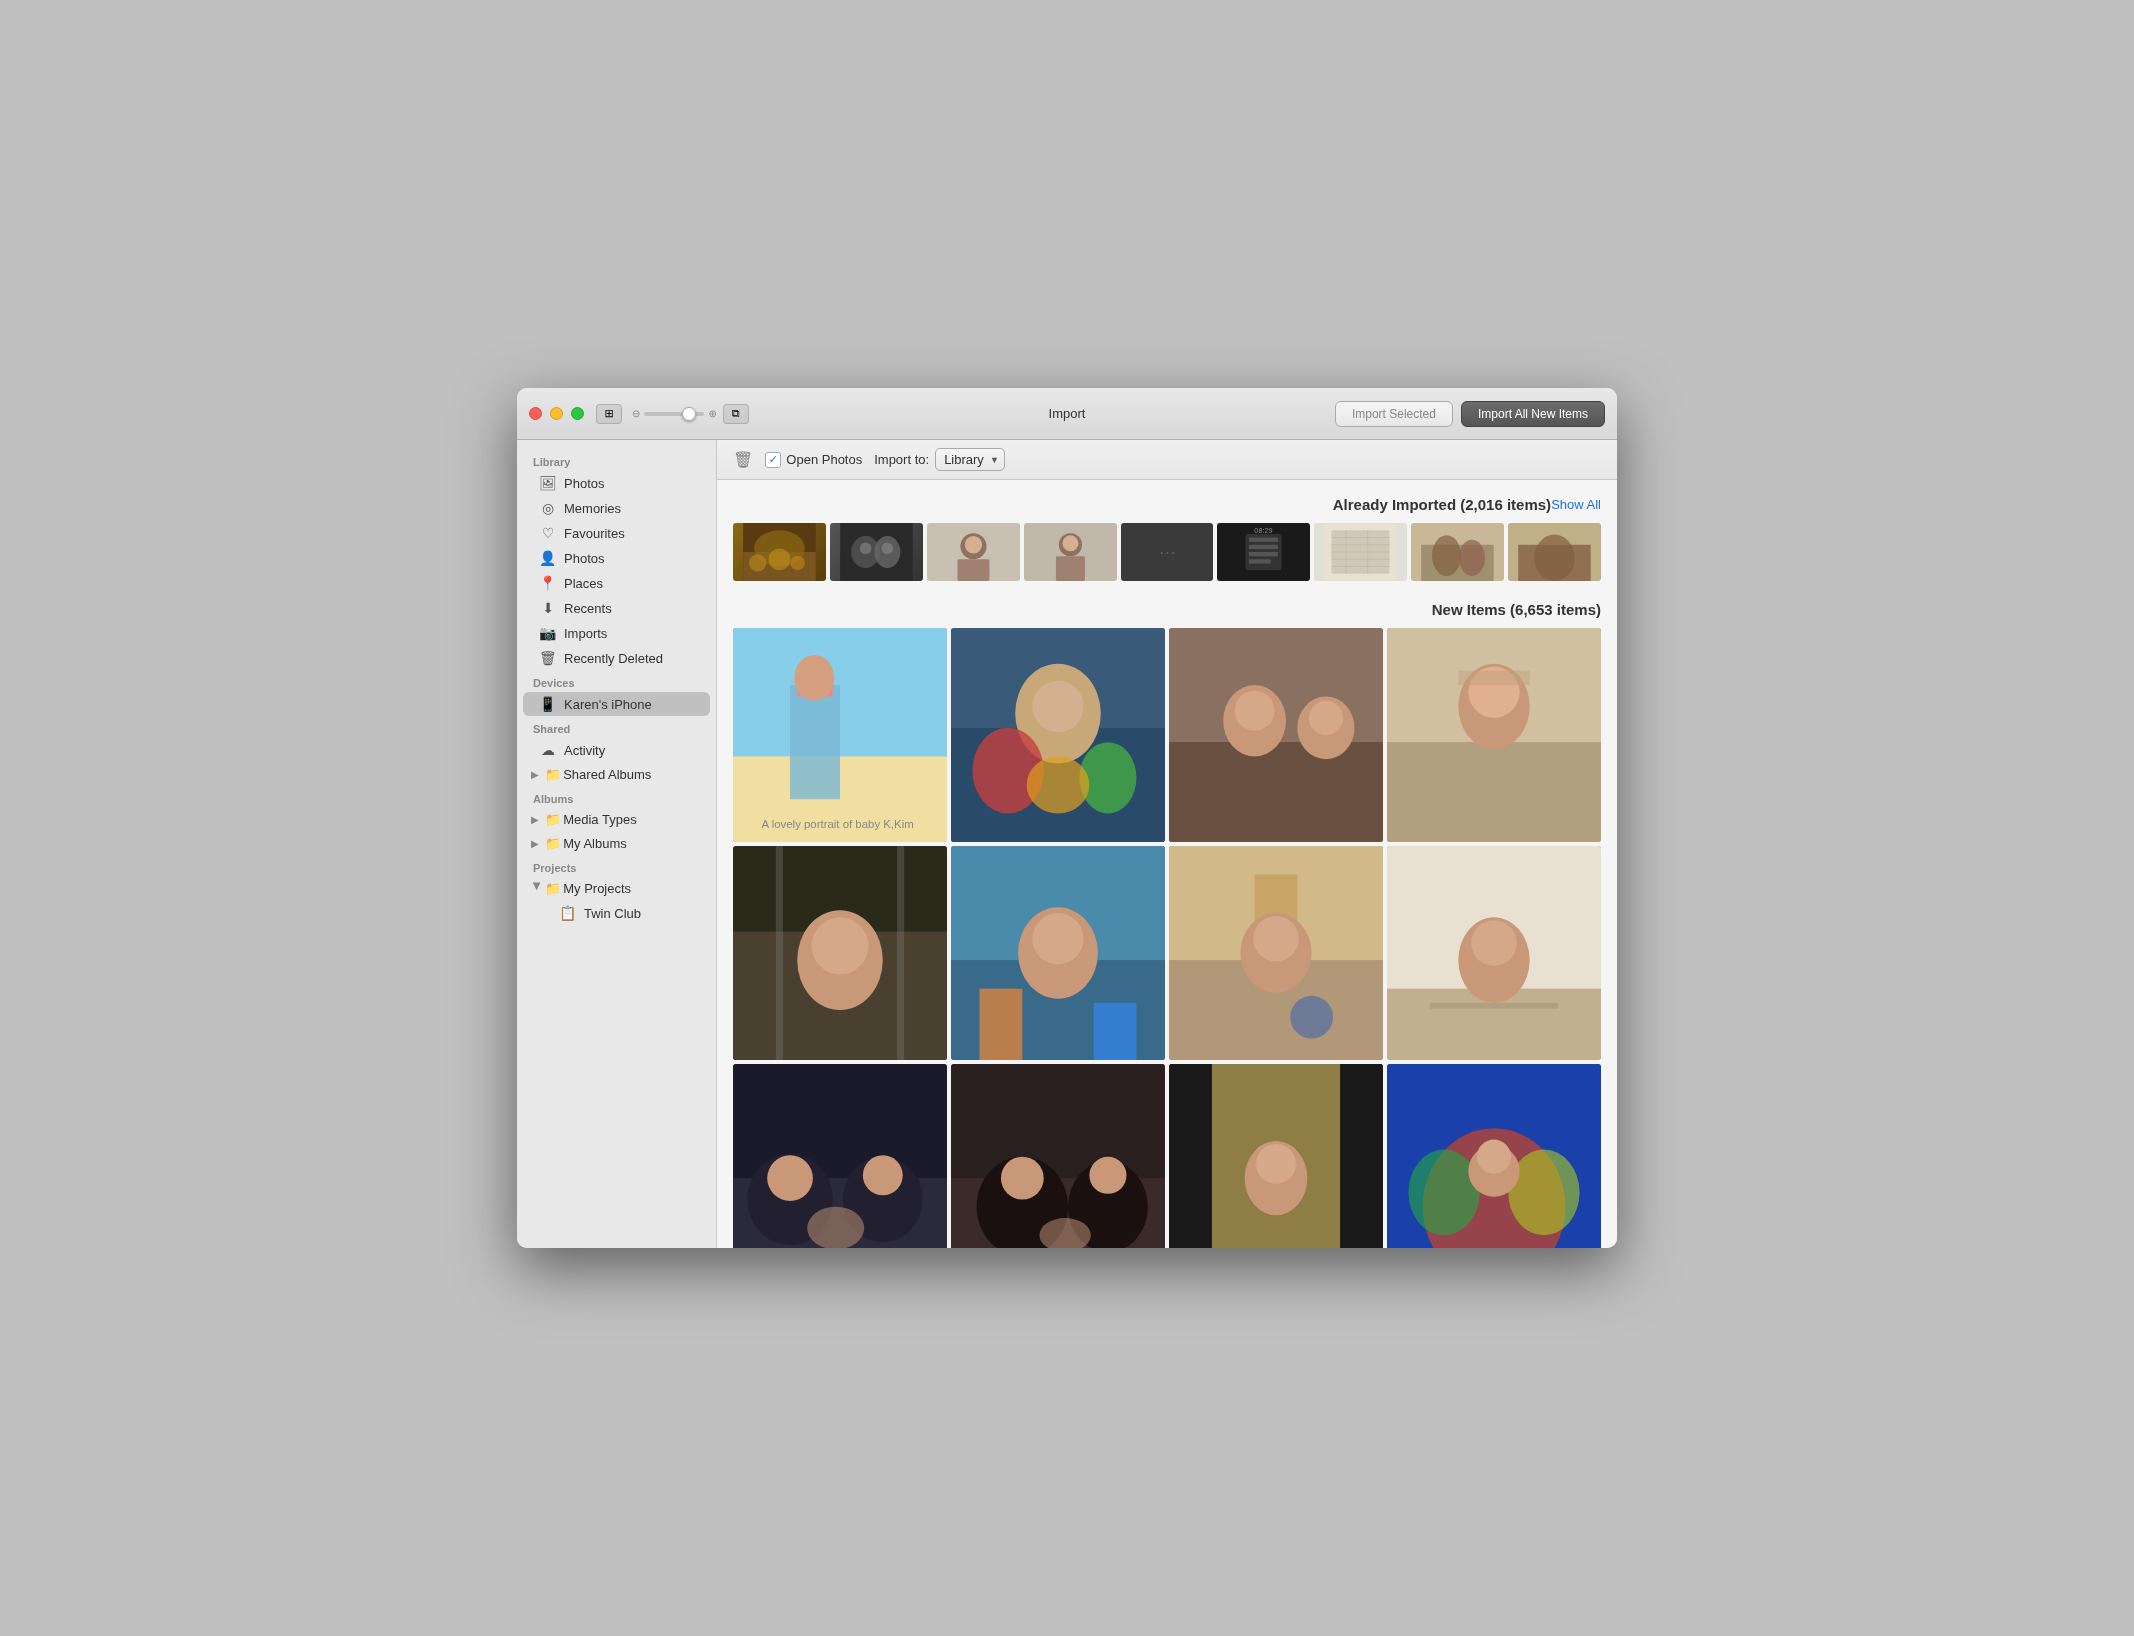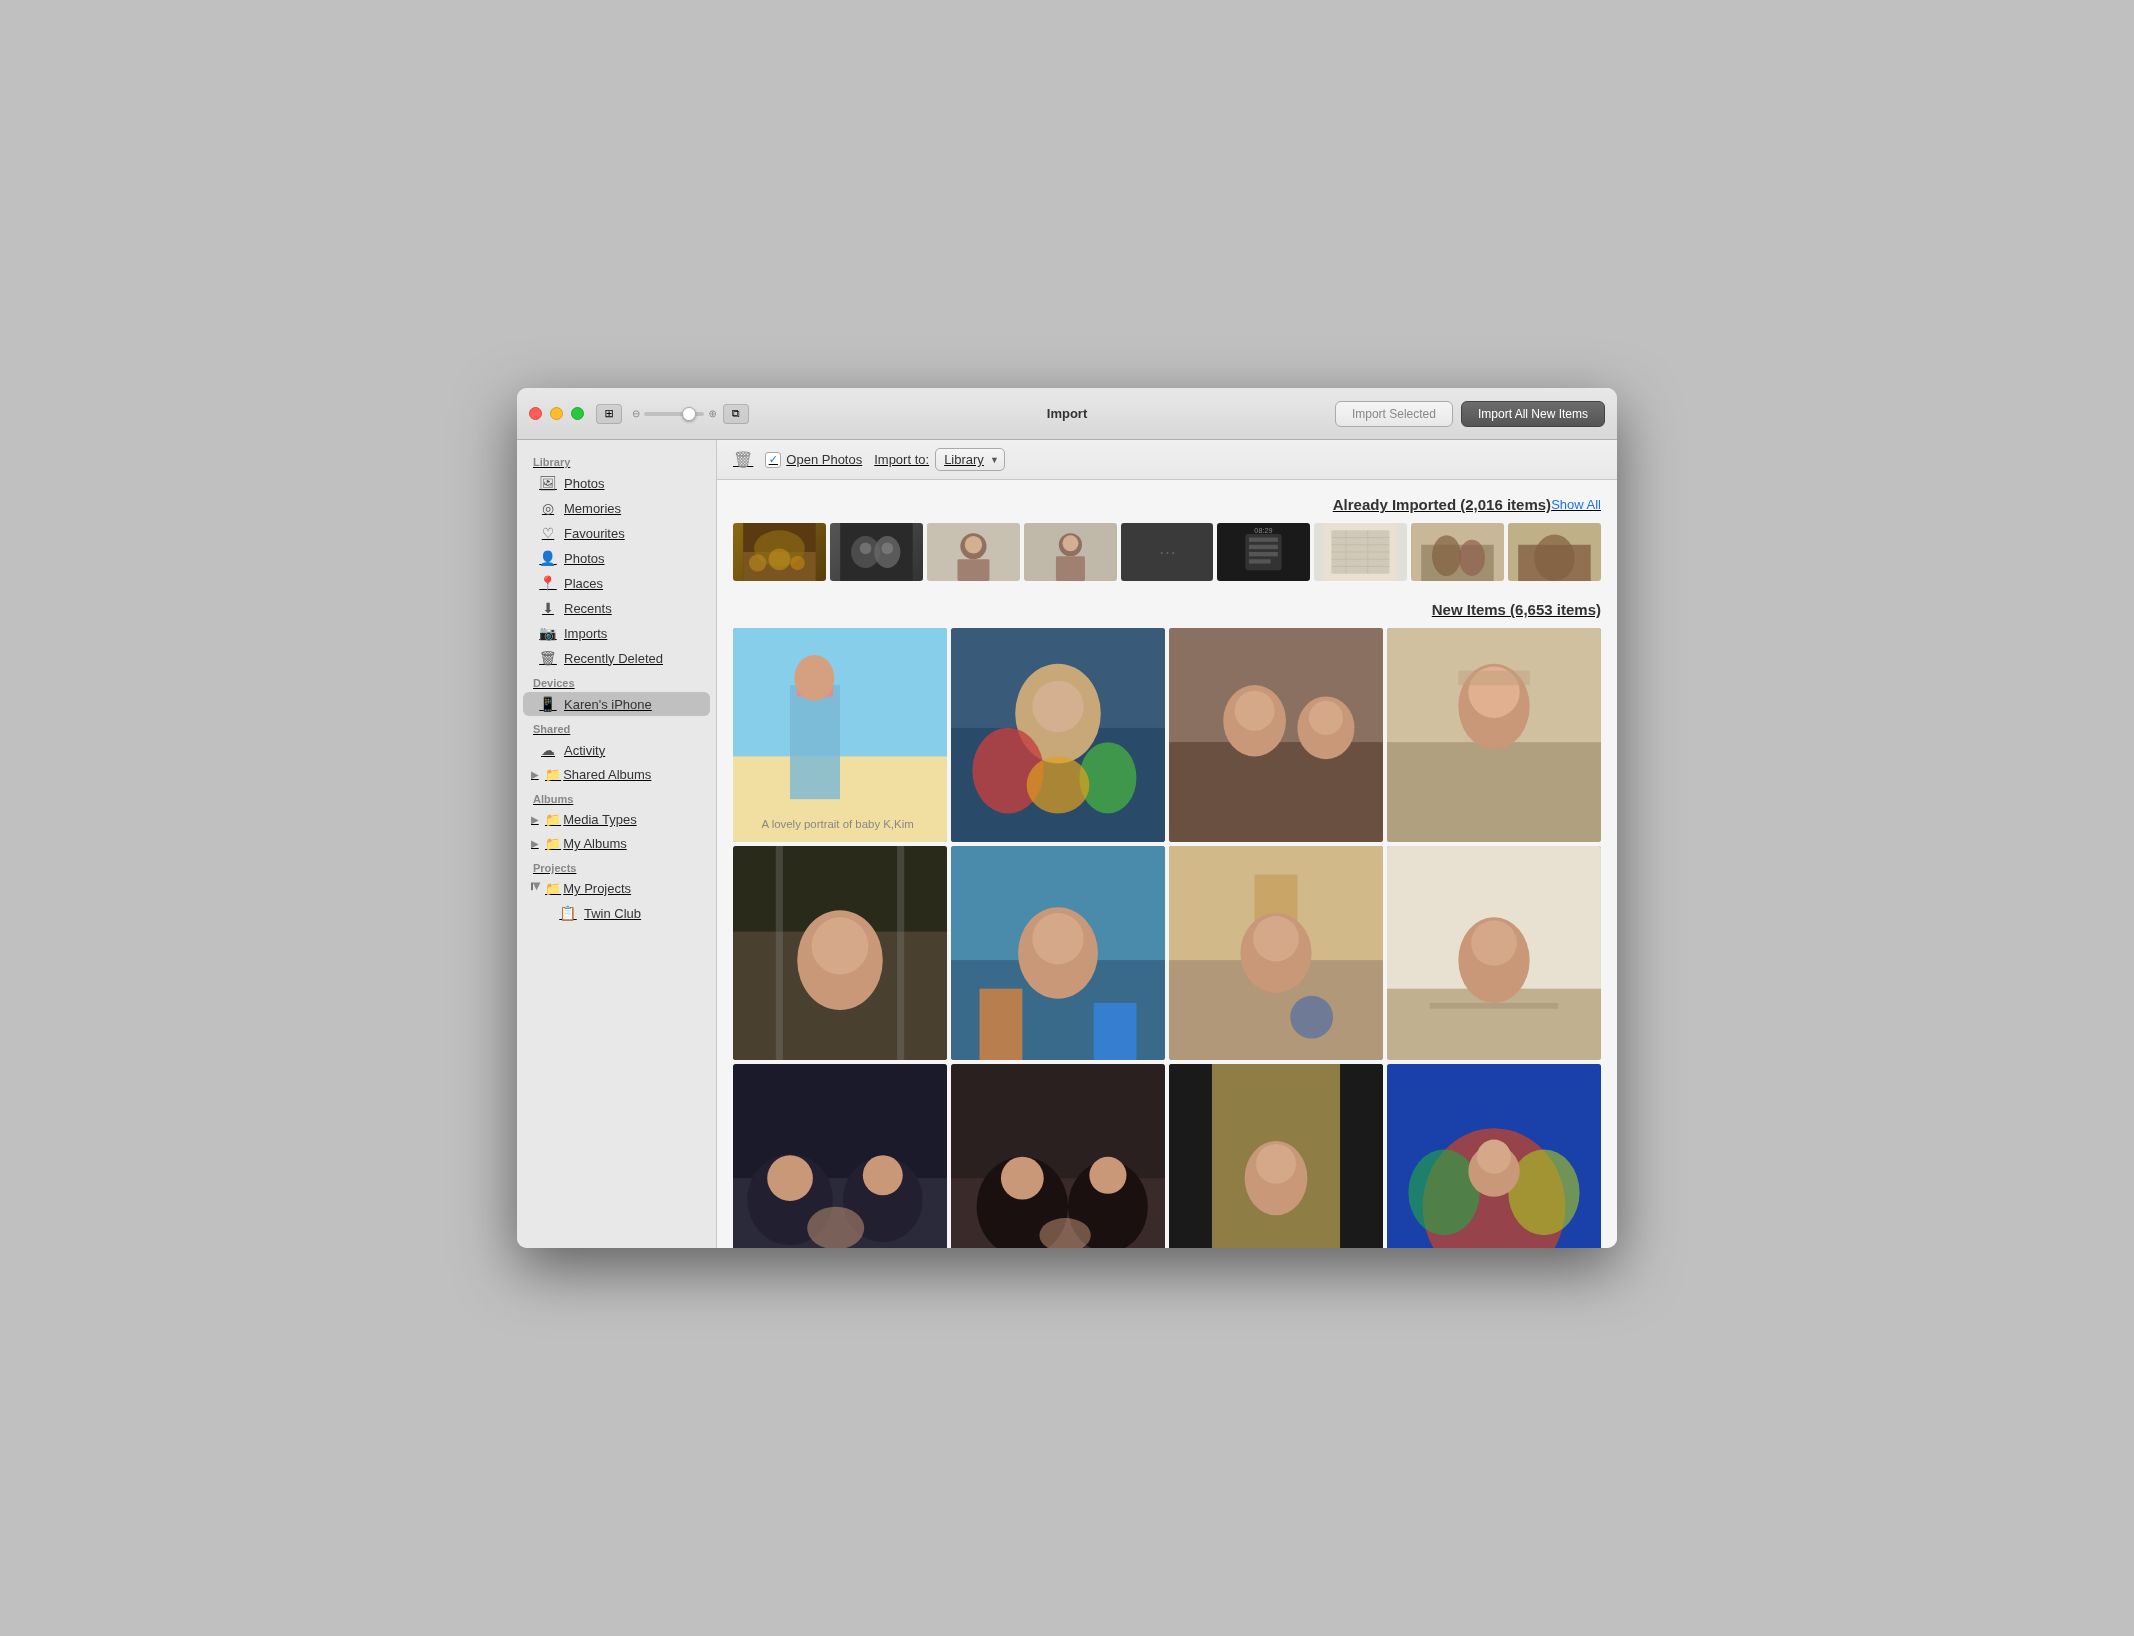"Import" .title-center { font-weight: 700 -> 400 }
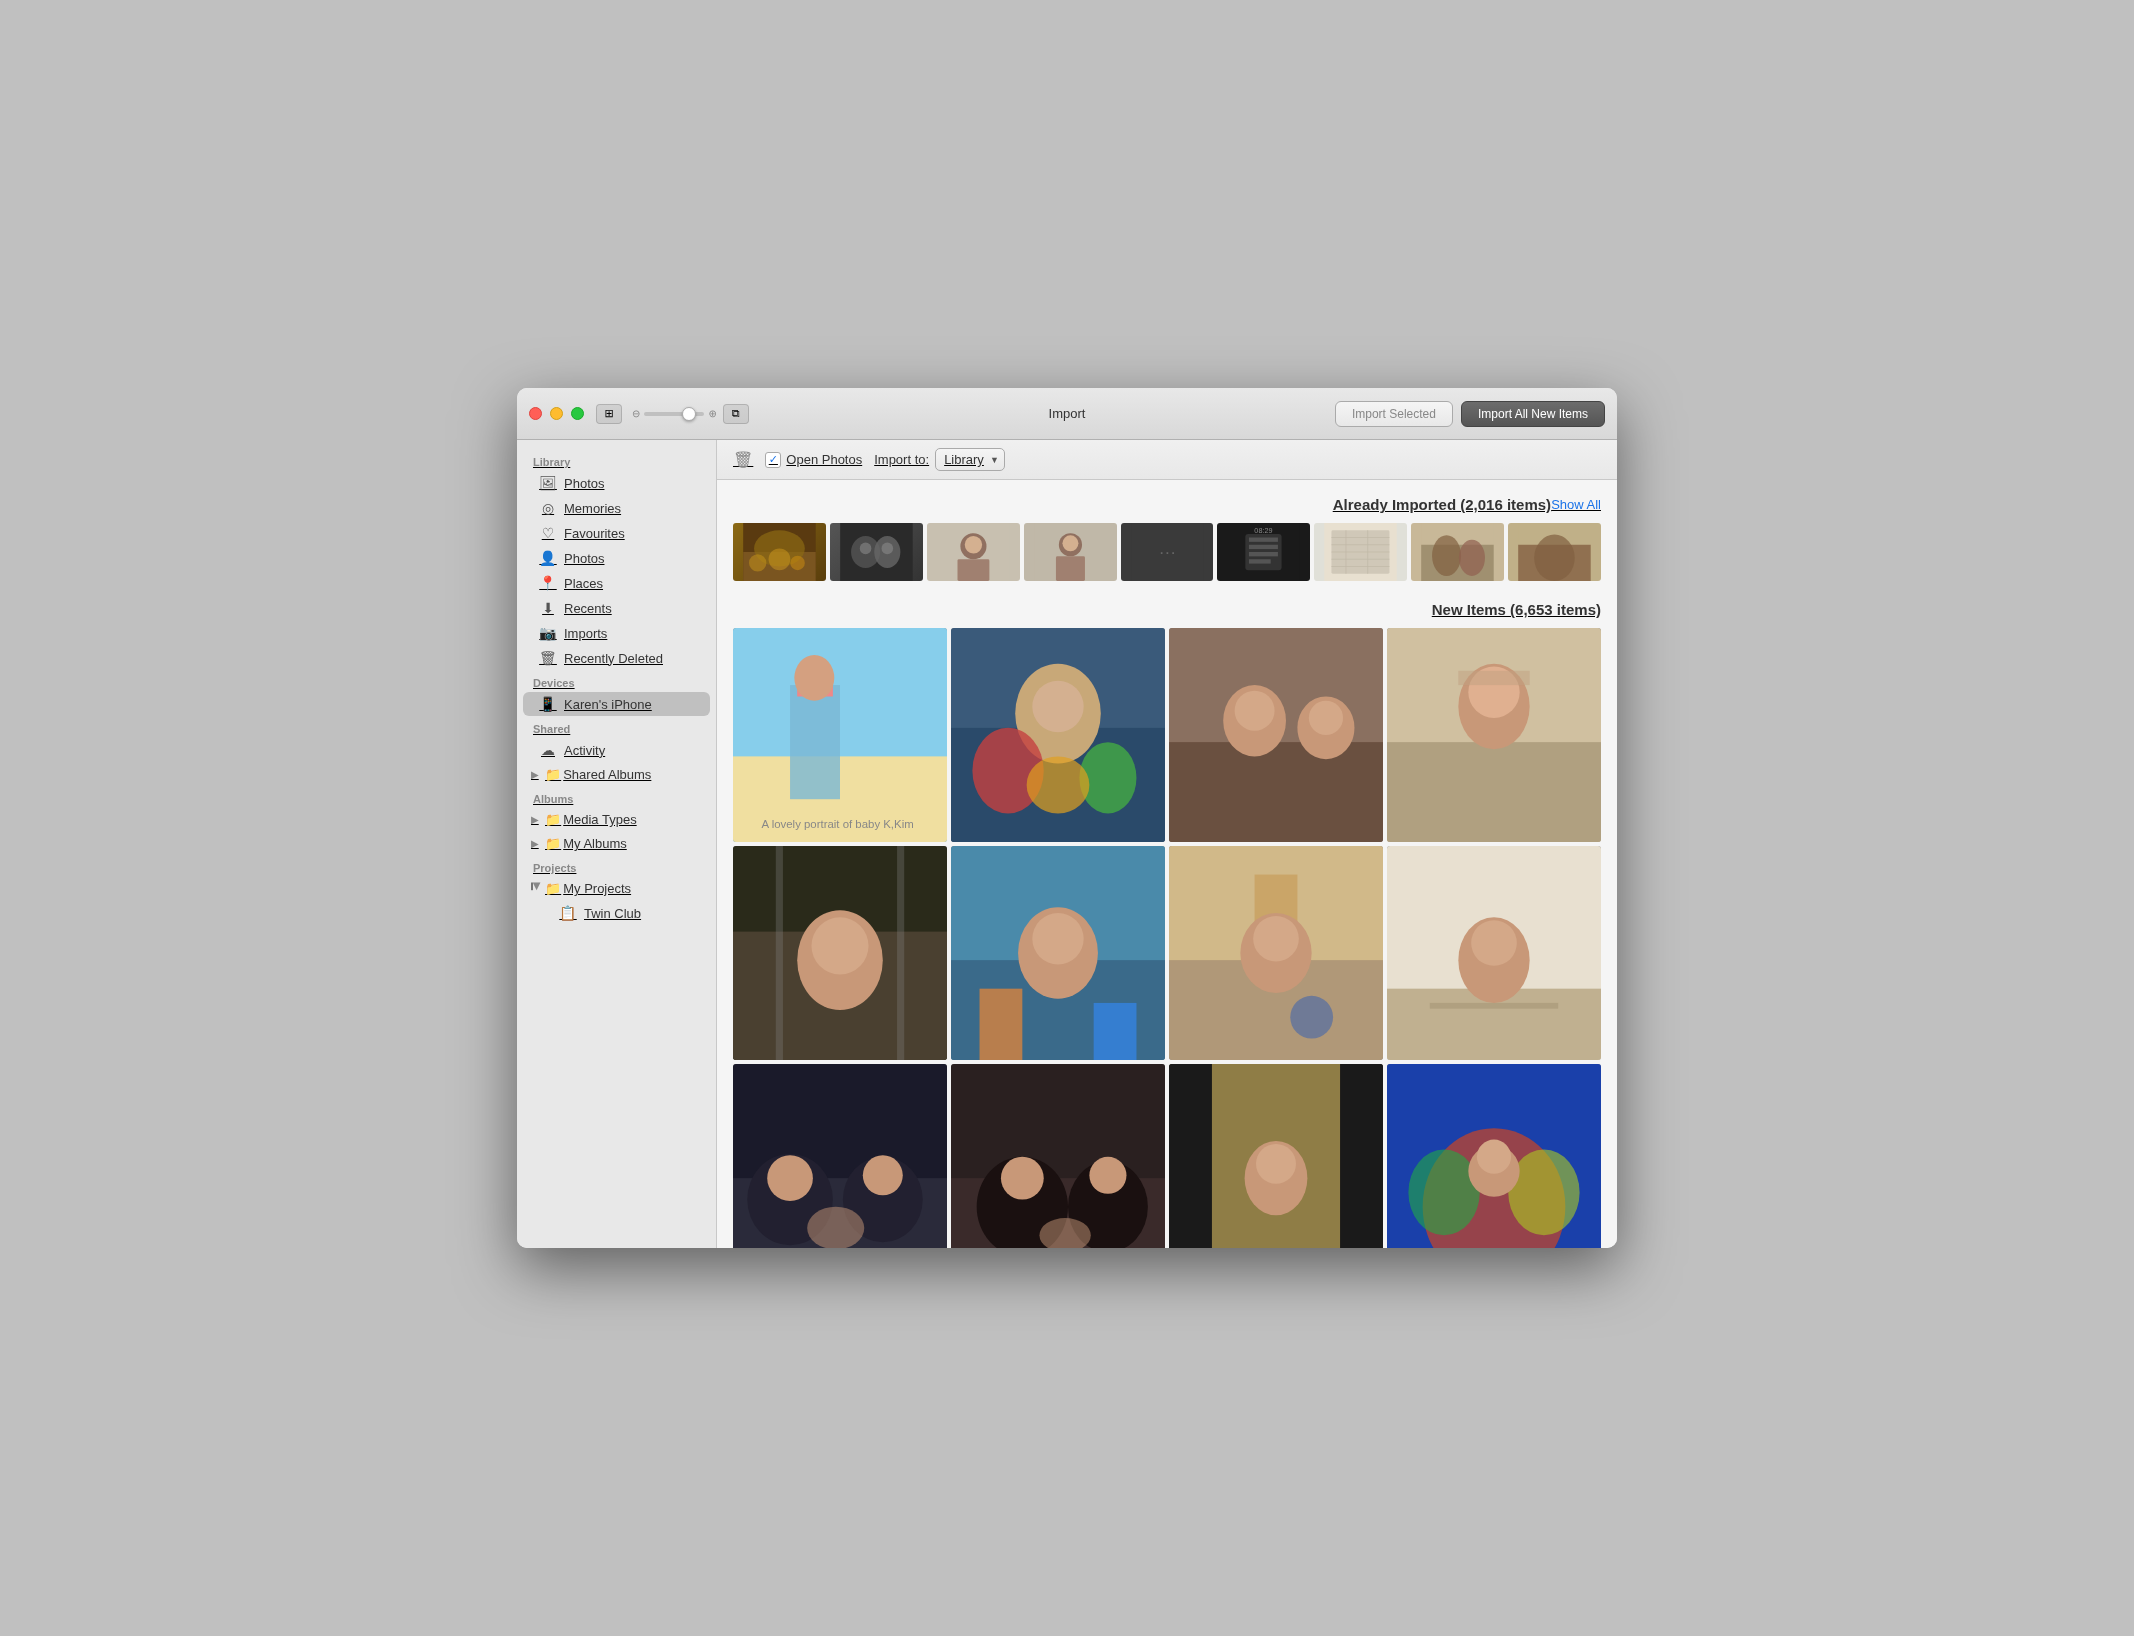"Library" .main-layout { text-decoration: underline -> none }
